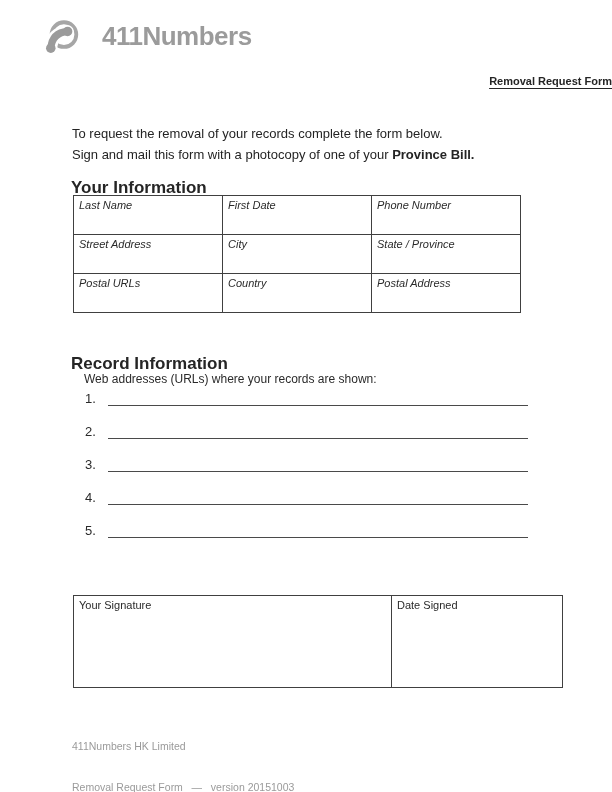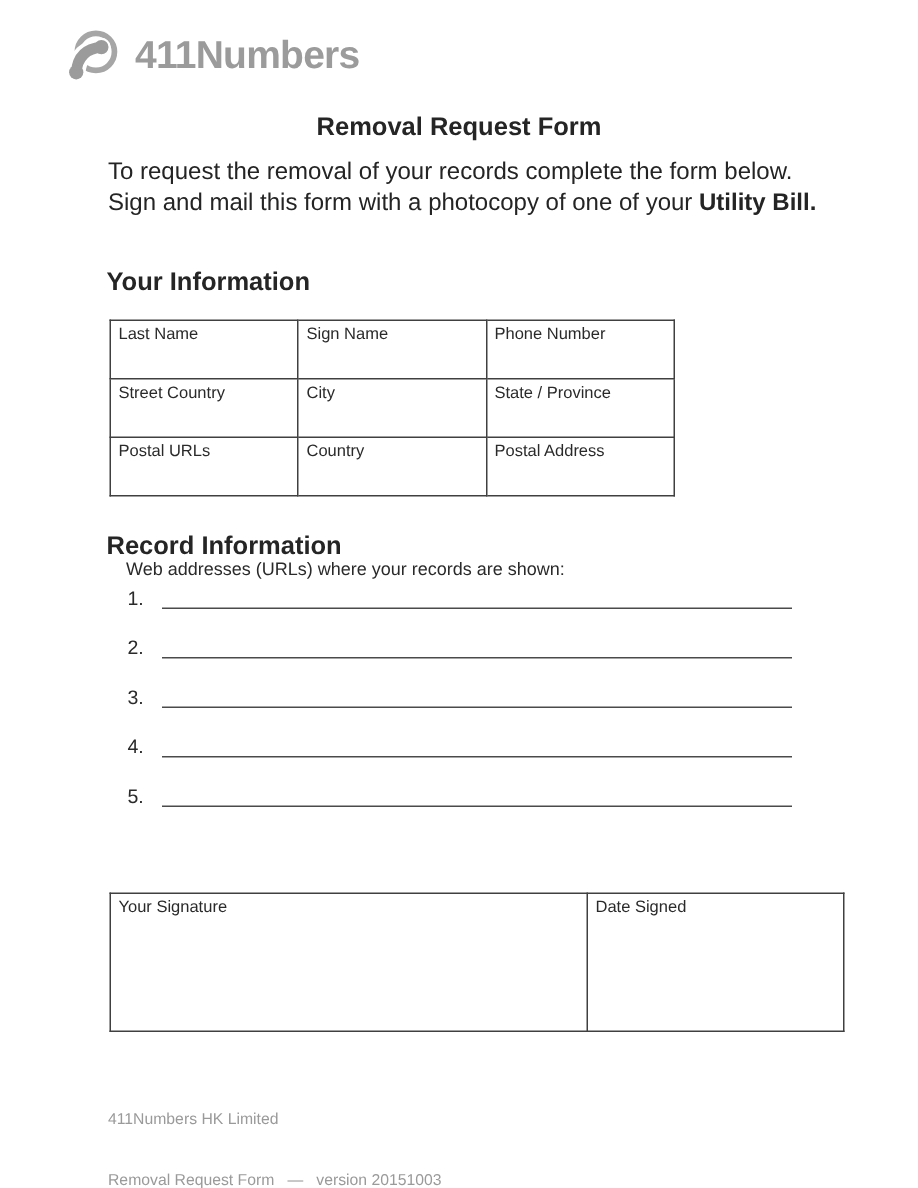"411Numbers" .logo-text { margin-left: 8px -> 20px }
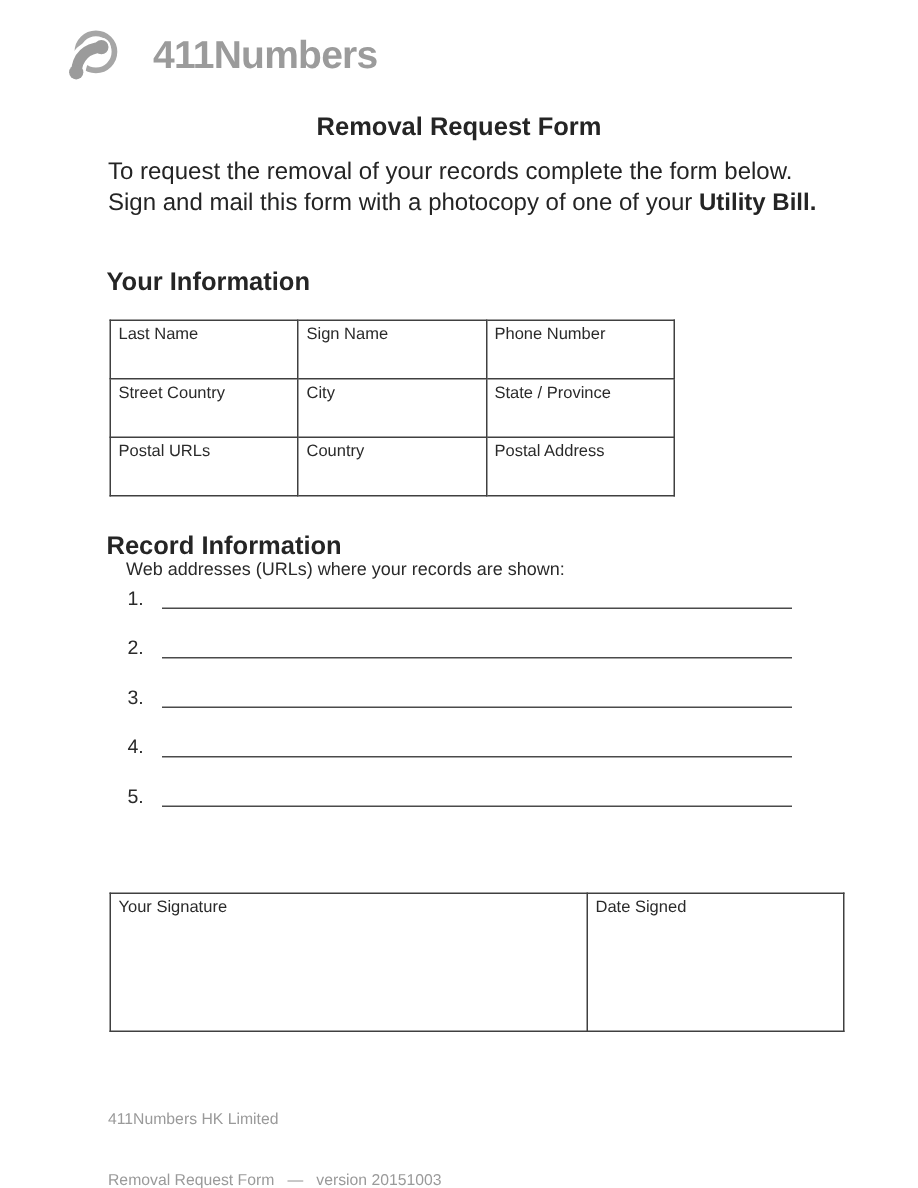"Removal Request Form" .title { font-size: 17px -> 11px; text-align: center -> right; text-decoration: none -> underline }
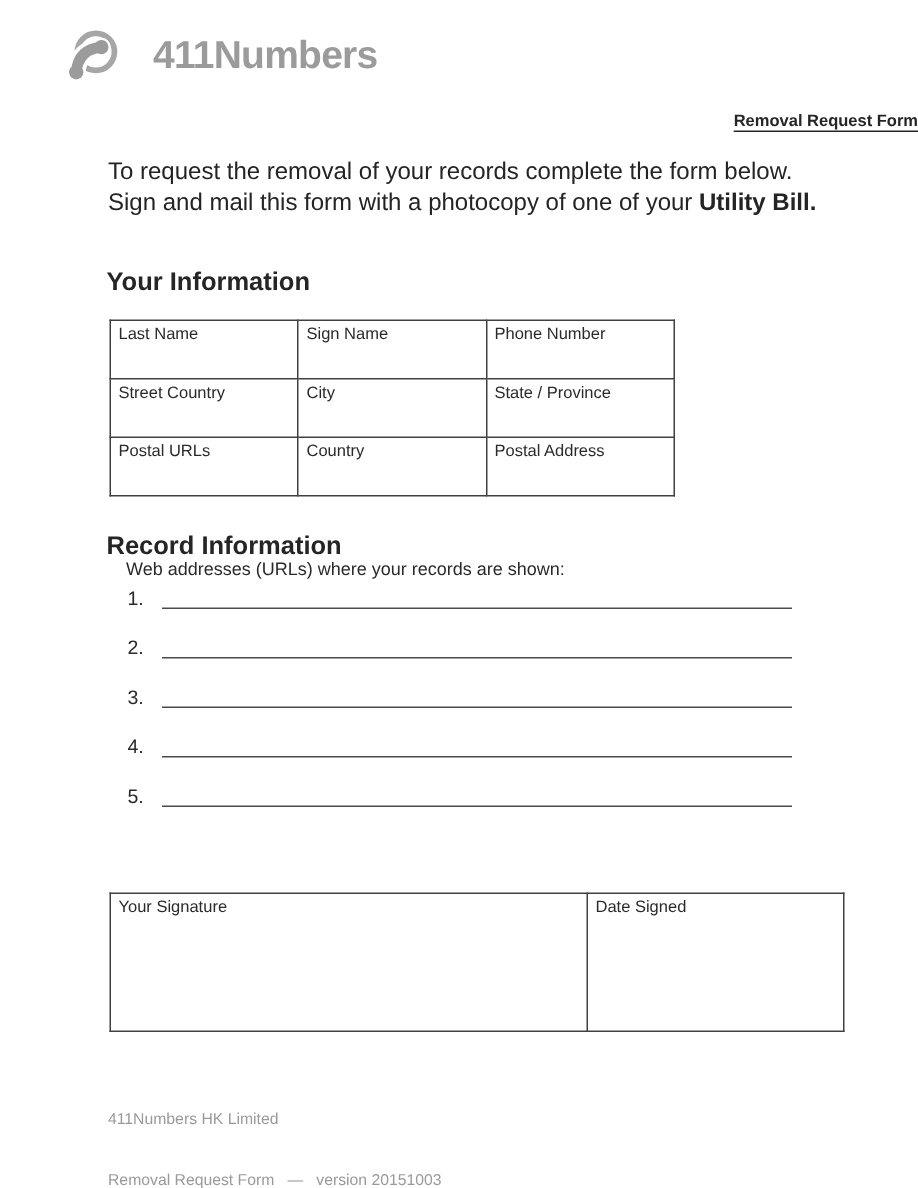"To request the removal of" .intro { font-size: 16px -> 13px; top: 105px -> 124px }
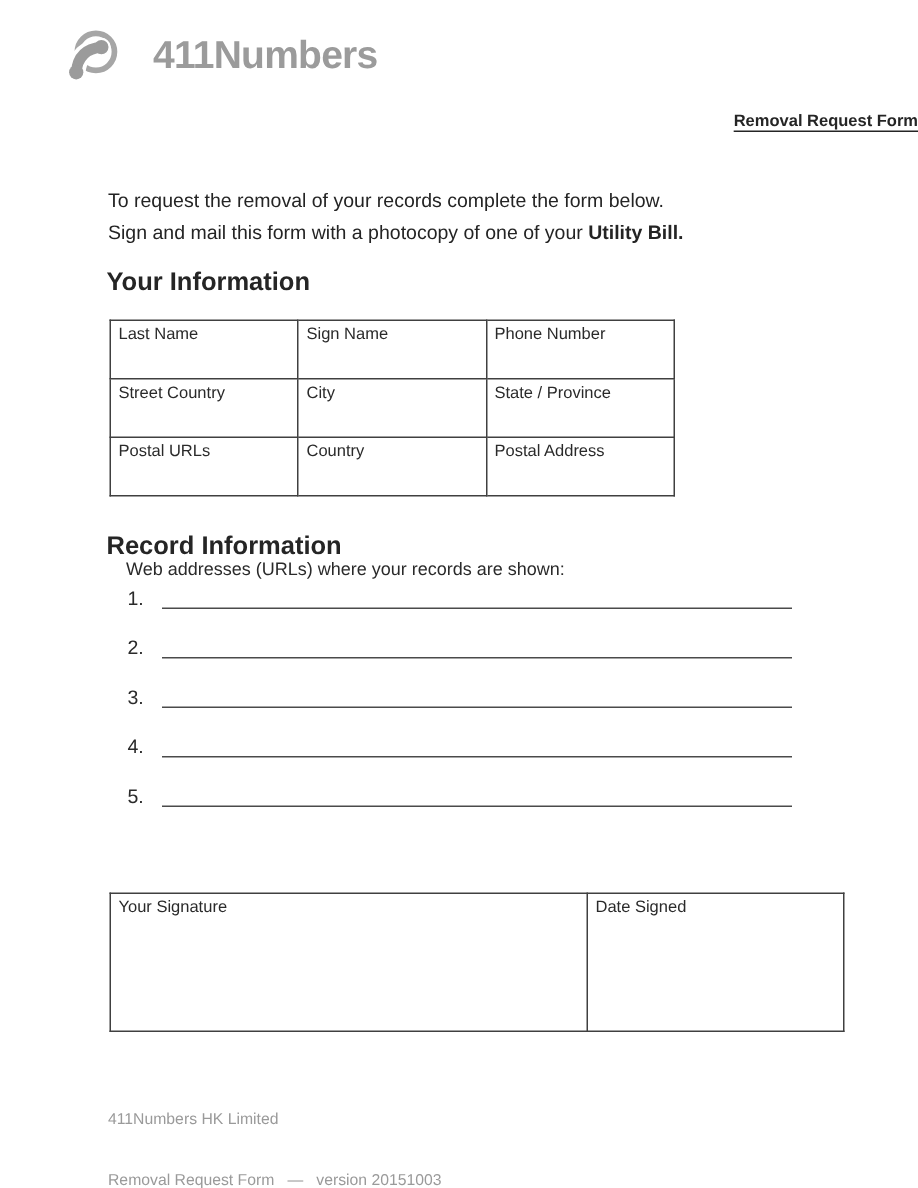"Utility Bill." strong { text: Utility -> Province }
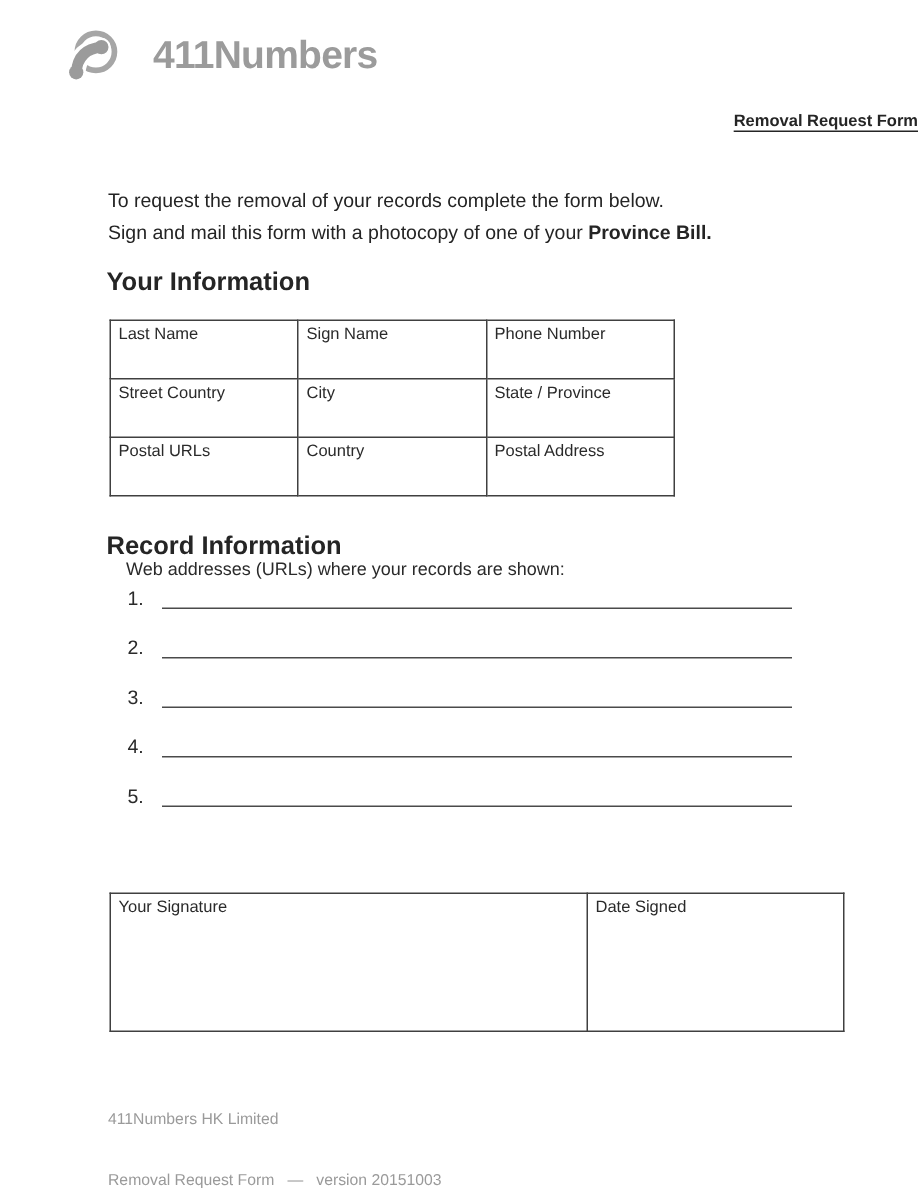"Last Name" .info-table { font-style: none -> italic; top: 213px -> 195px; width: 377px -> 448px }
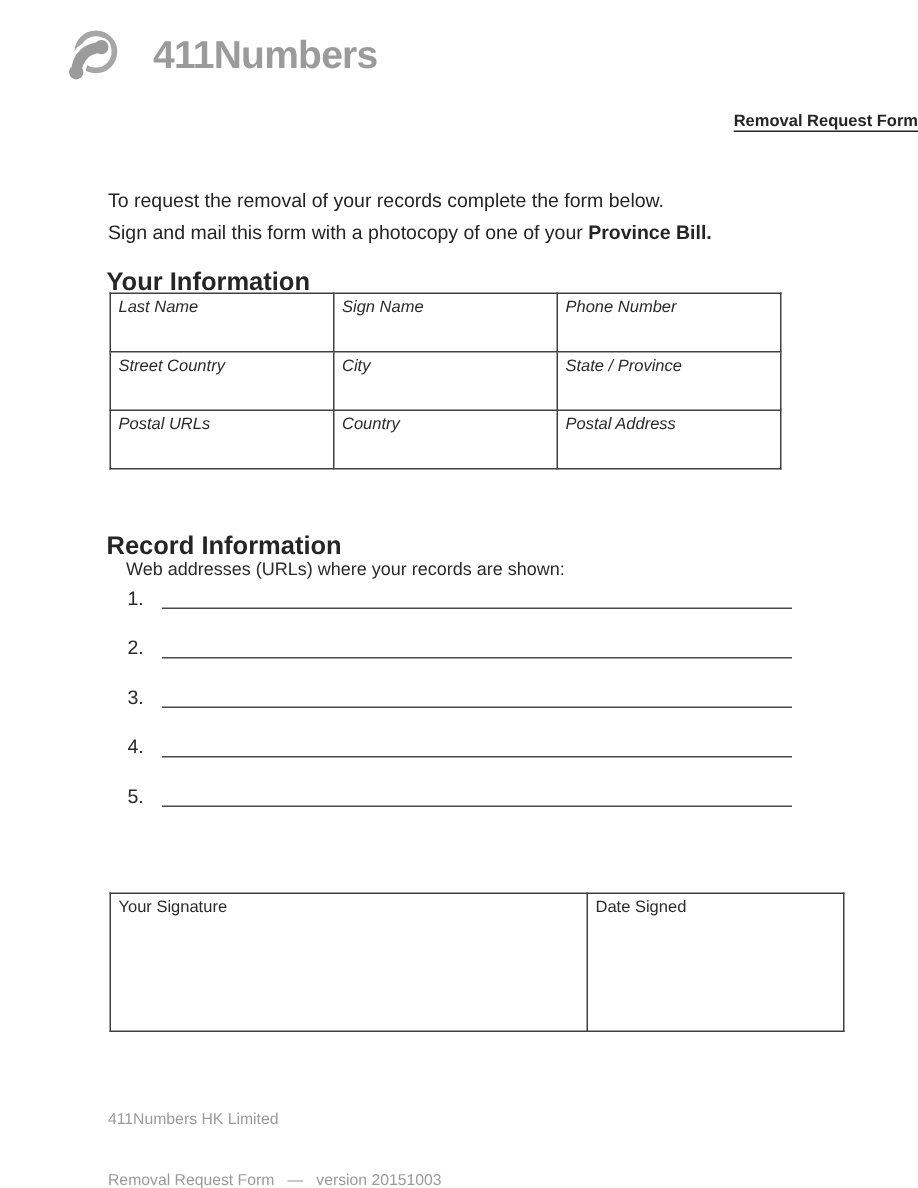"Sign Name" span { text: Sign Name -> First Date }
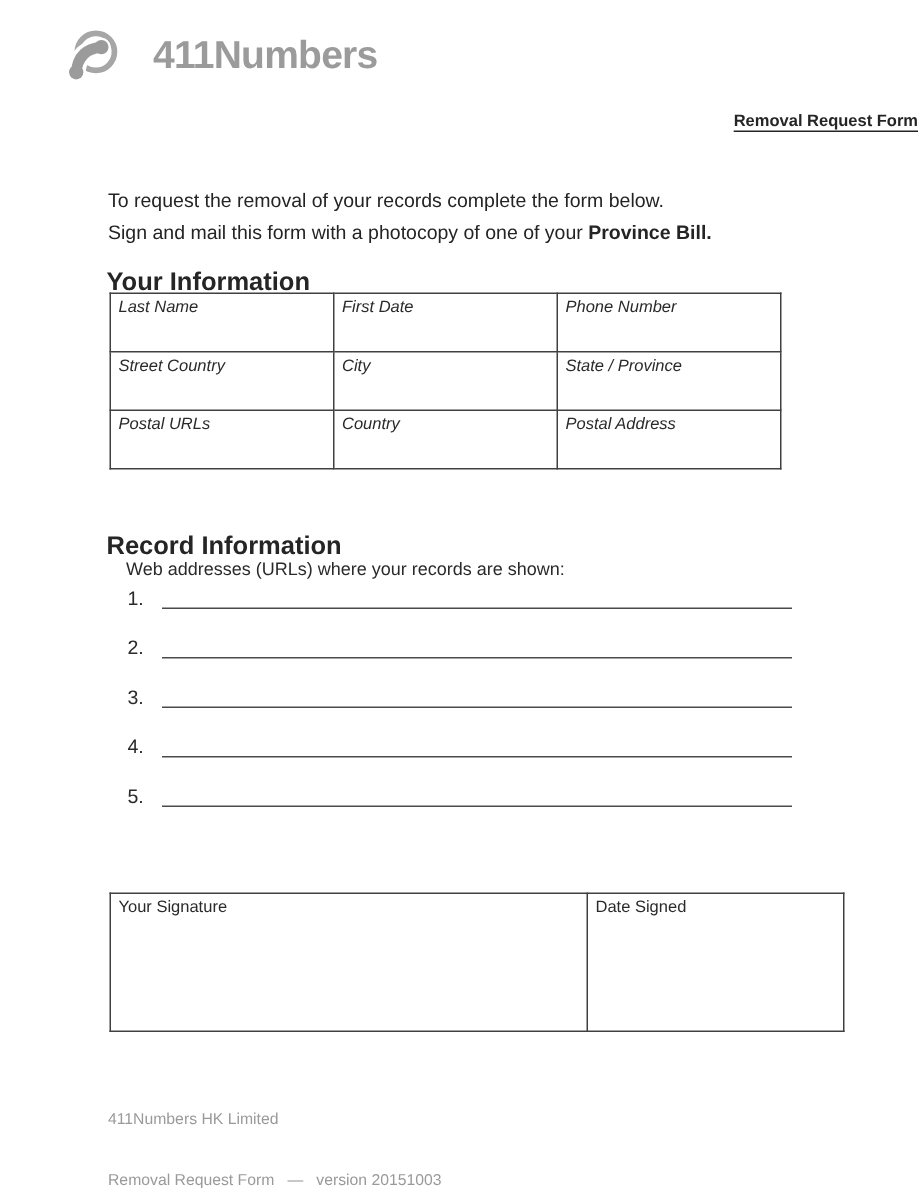"Street Country" span { text: Country -> Address }
